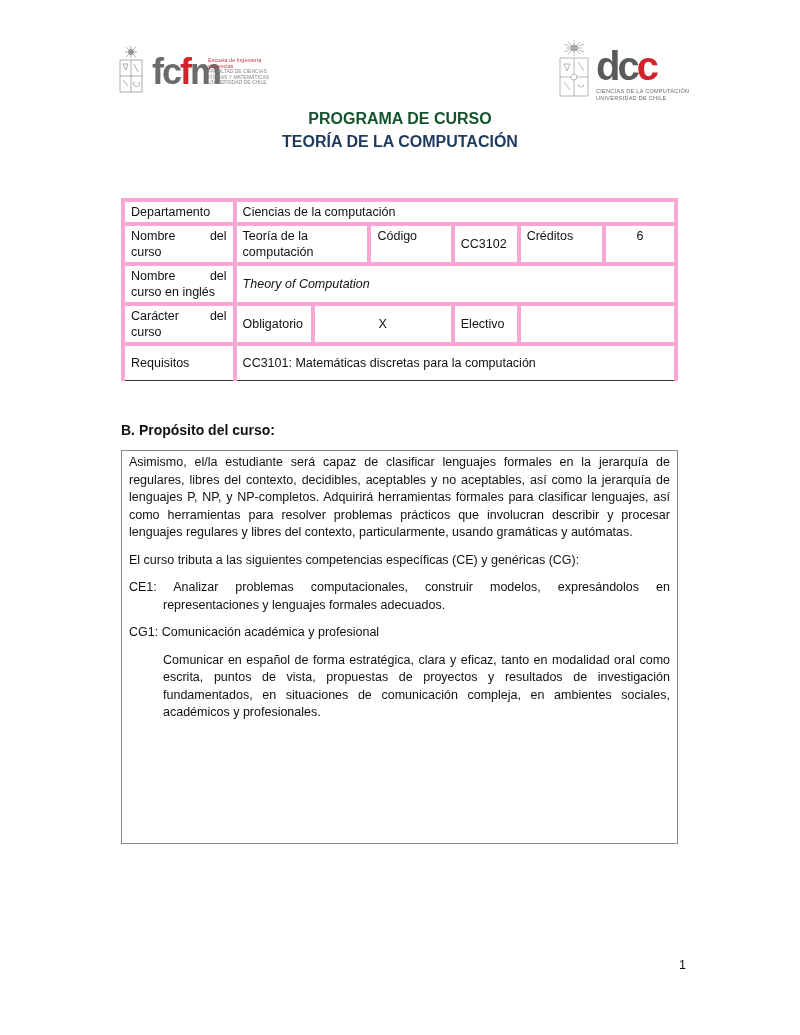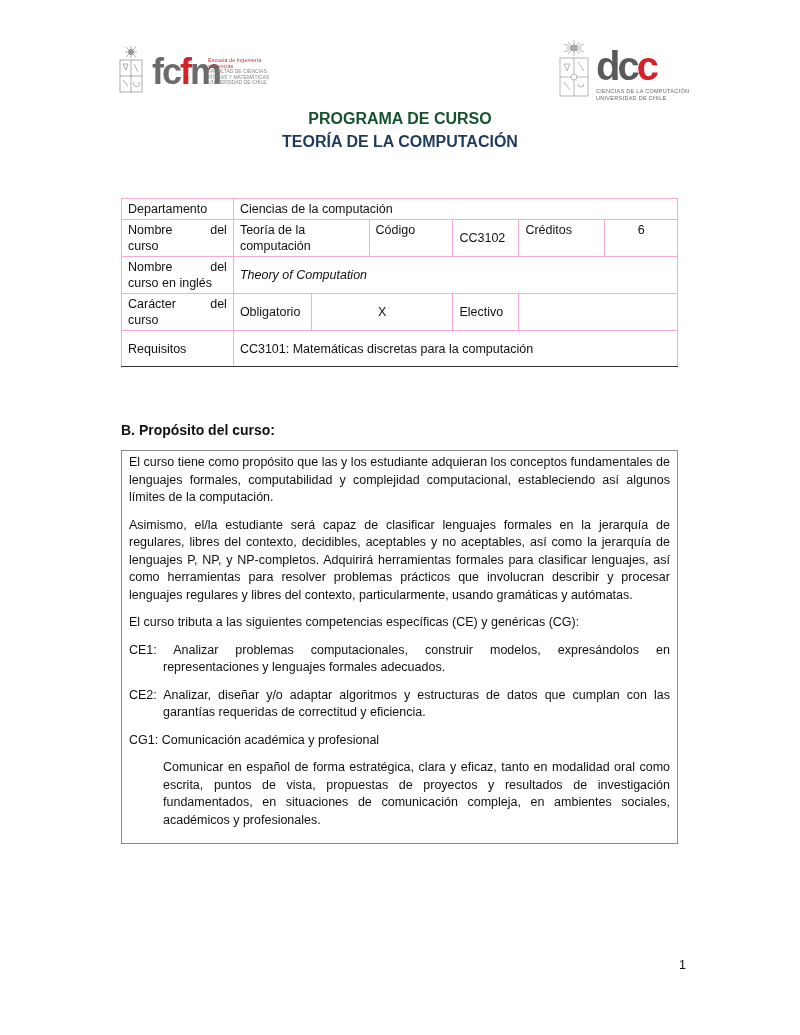"Departamento" .info-table td { border: 1px solid #f9a8d4 -> 4px solid #f9a8d4 }
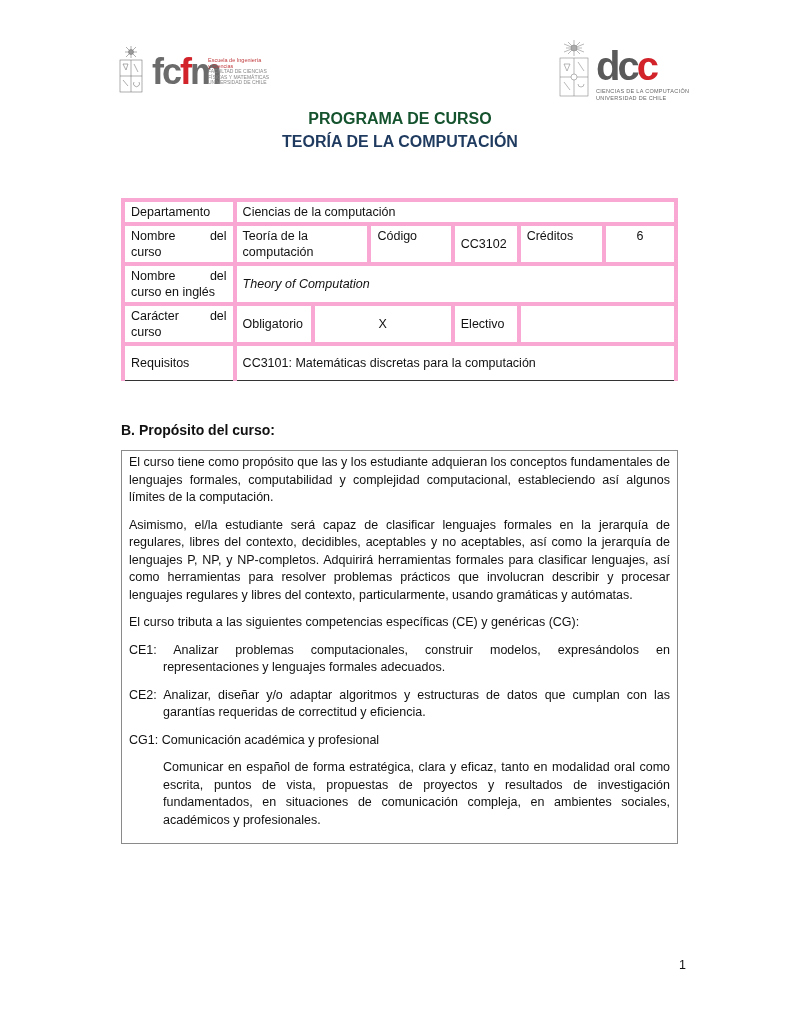"El curso tiene como propósito" p { html: <p>El curso tiene como propósito que las y los estudiante adquieran los conceptos fundamentales de lenguajes formales, computabilidad y complejidad computacional, estableciendo así algunos límites de la computación.</p> -> none }
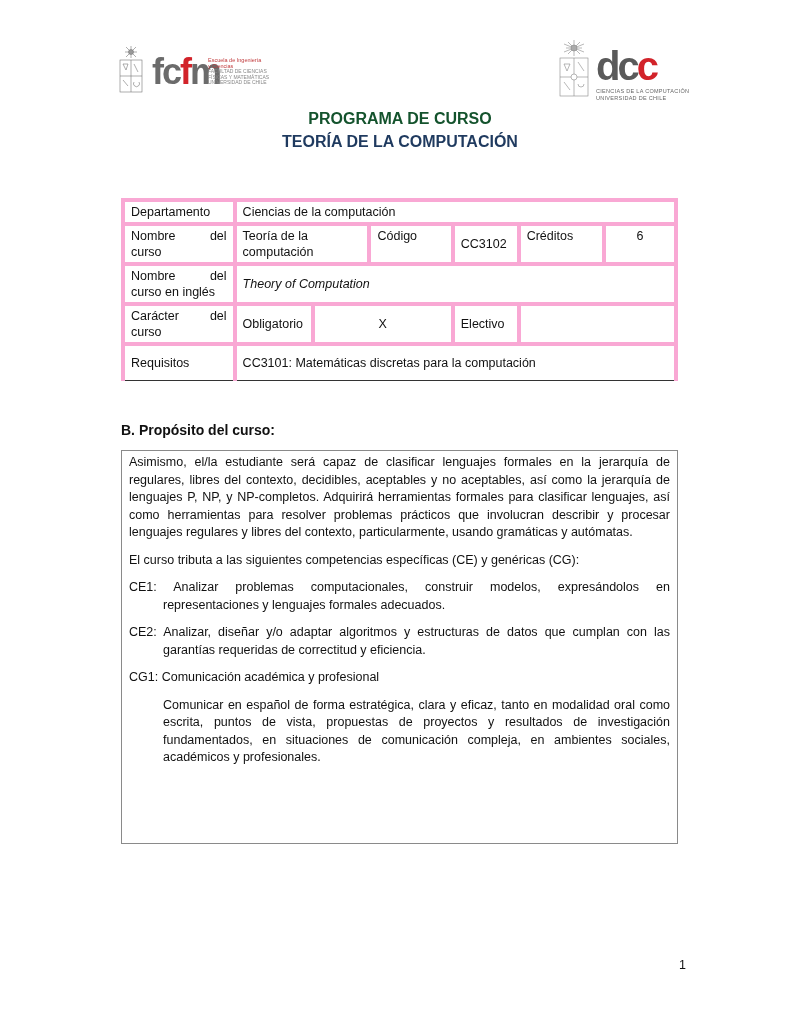"CE2: Analizar, diseñar y/o adaptar" div.comp { html: <div> <div><span>CE2:</span> <span>Analizar, diseñar y/o adaptar algoritmos y estructuras de datos que cumplan con las garantías requeridas de correctitud y eficiencia.</span></div> </div> -> none }
